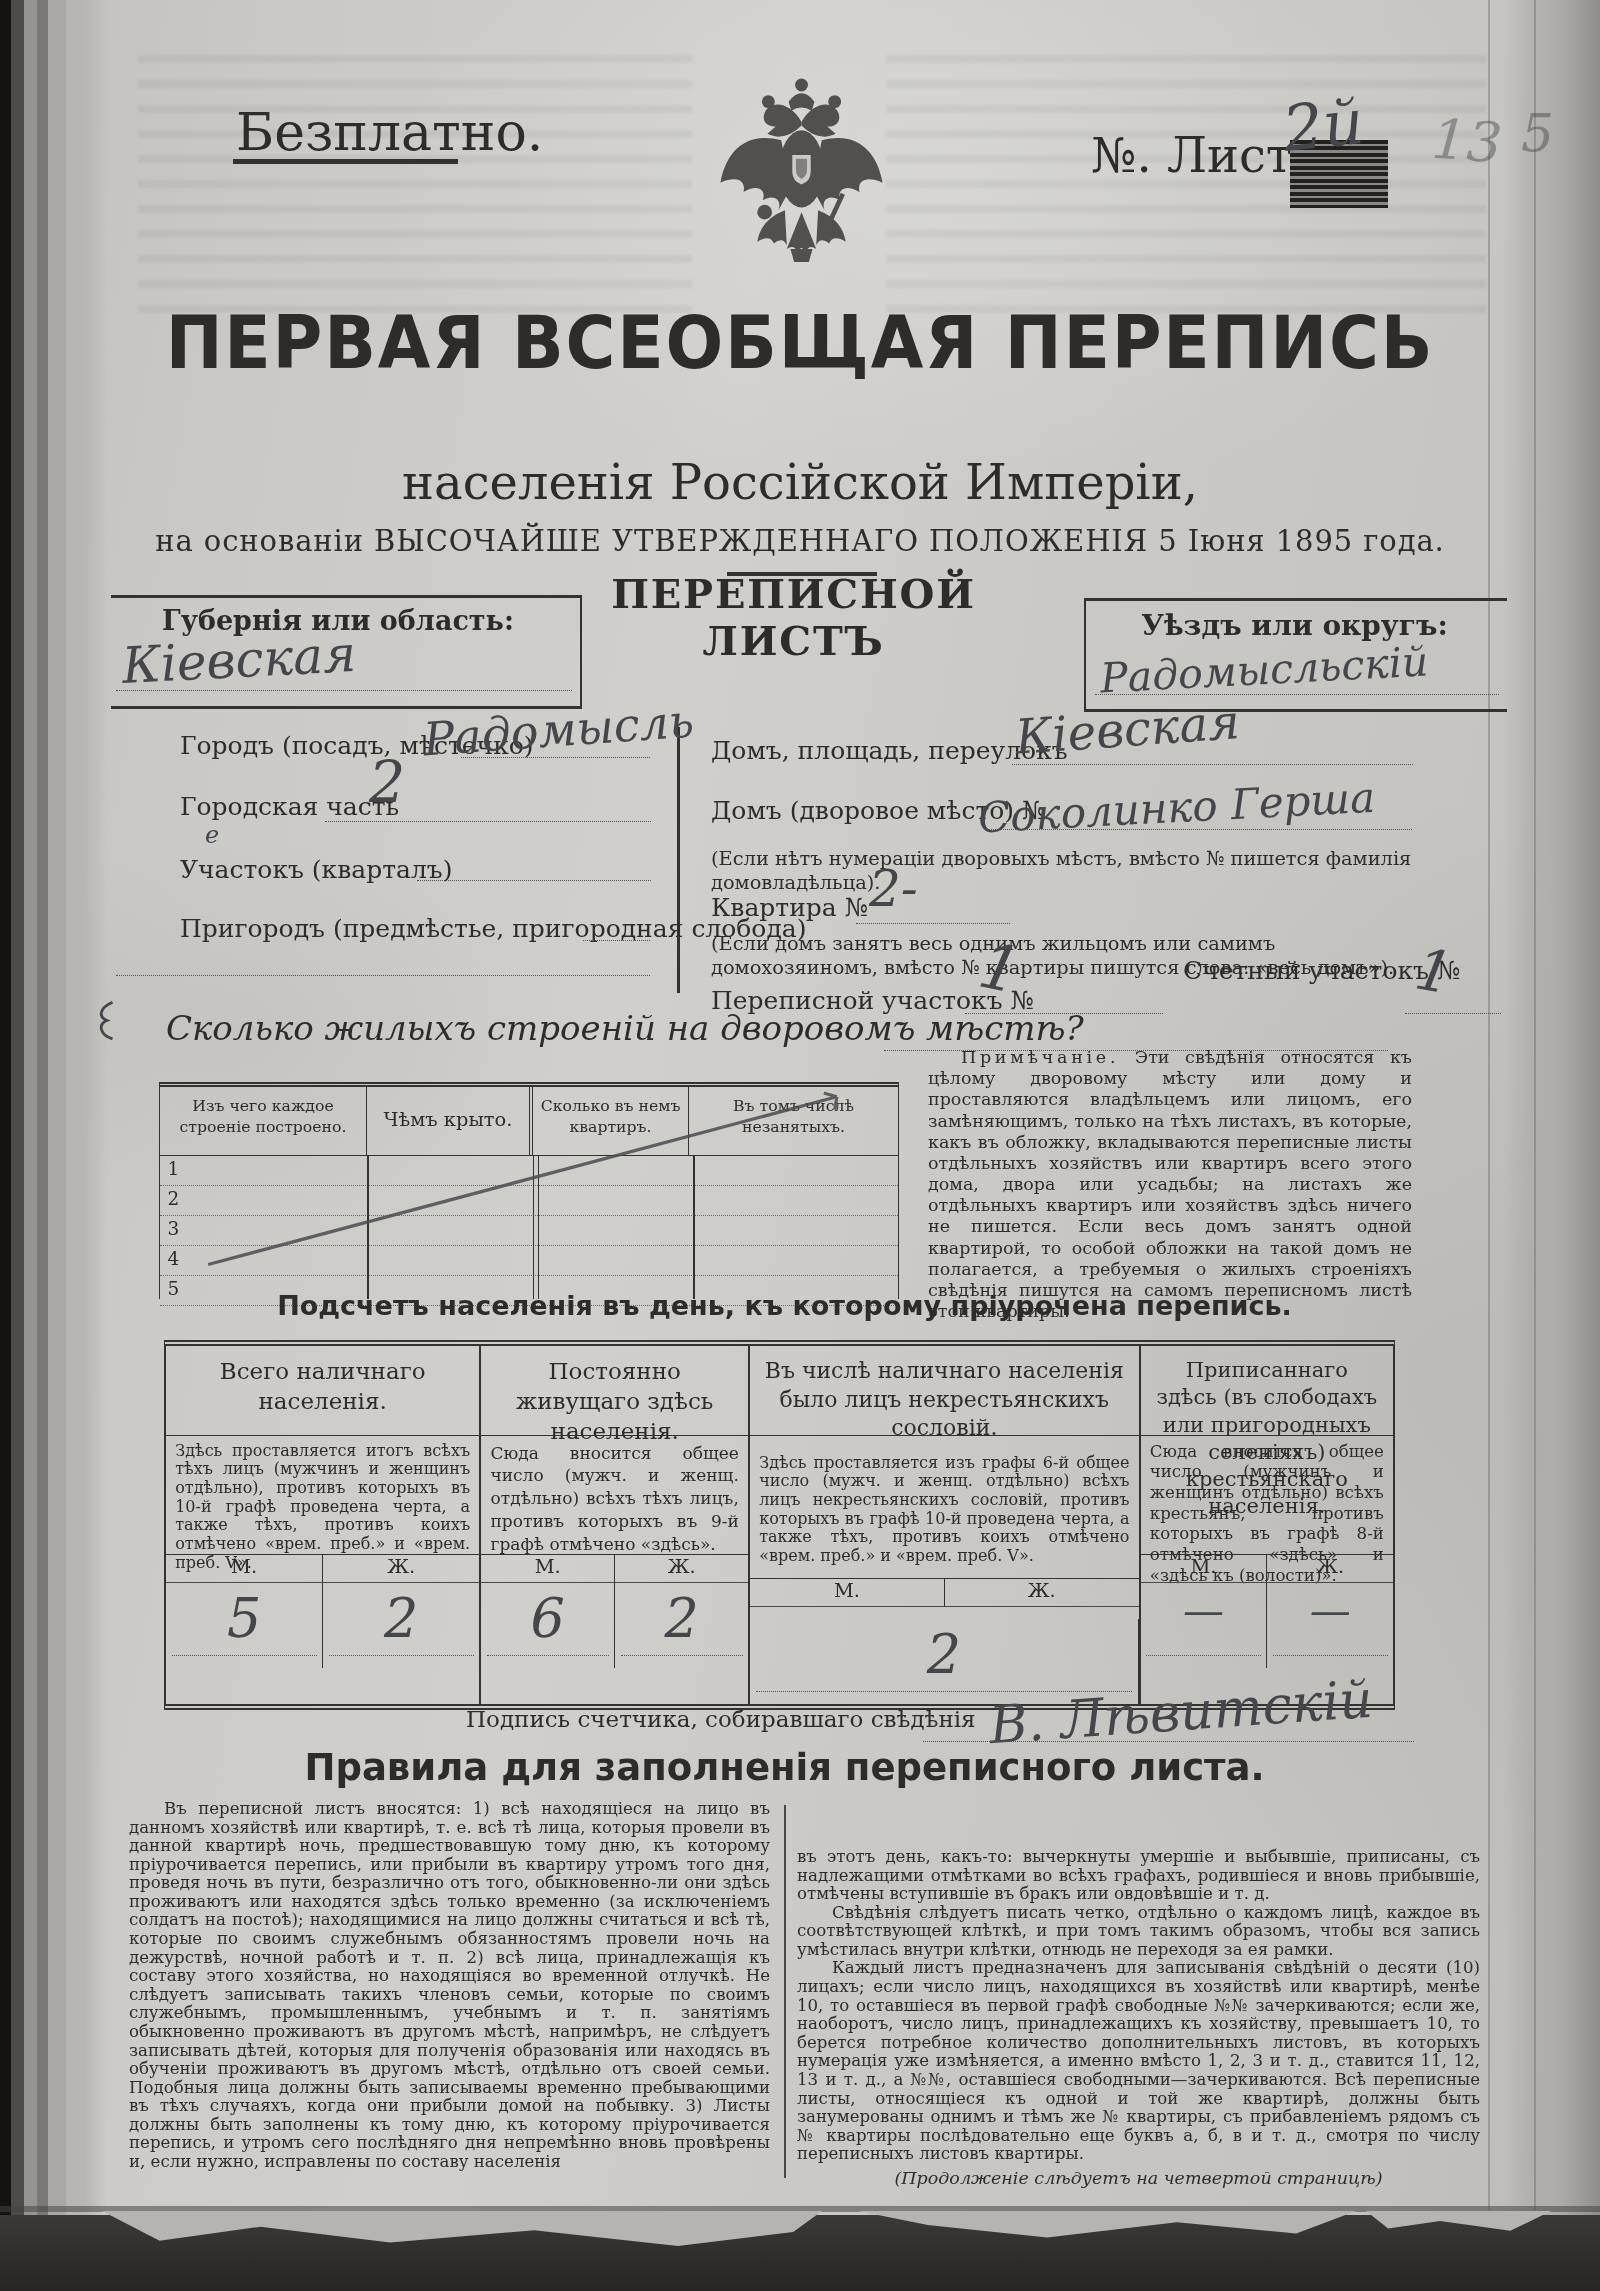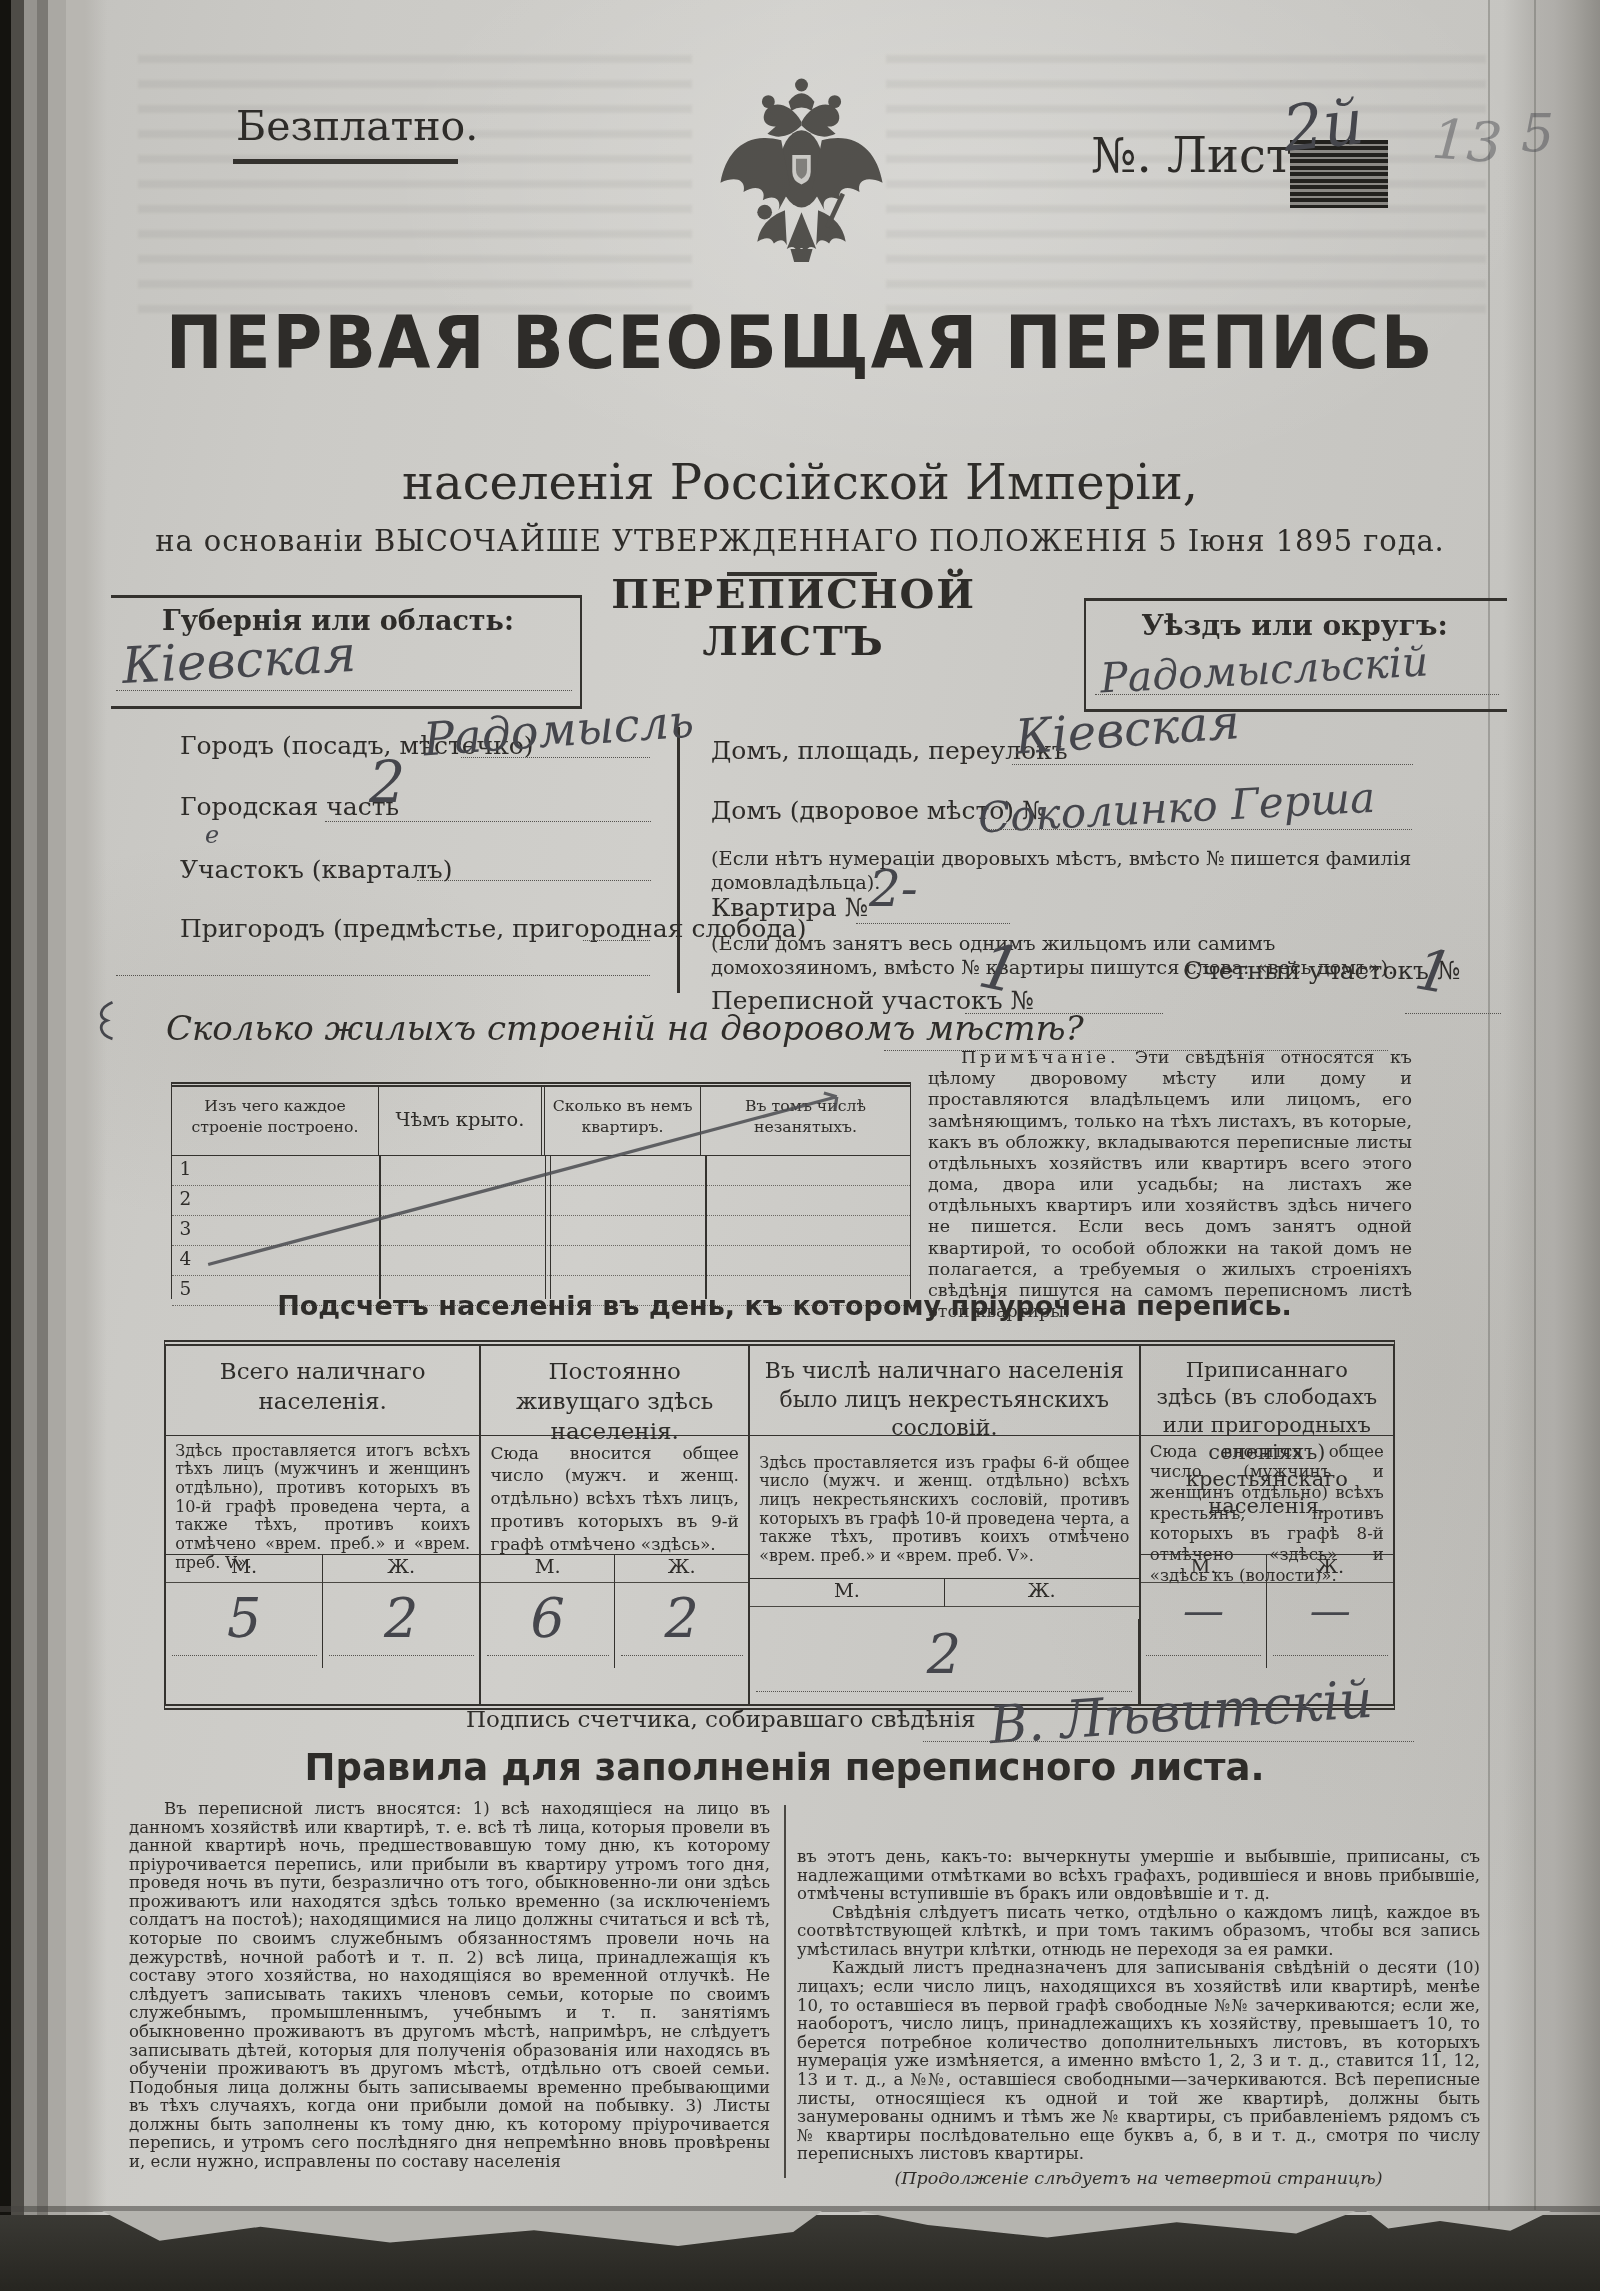"Безплатно." div.abs { font-size: 41px -> 52px }
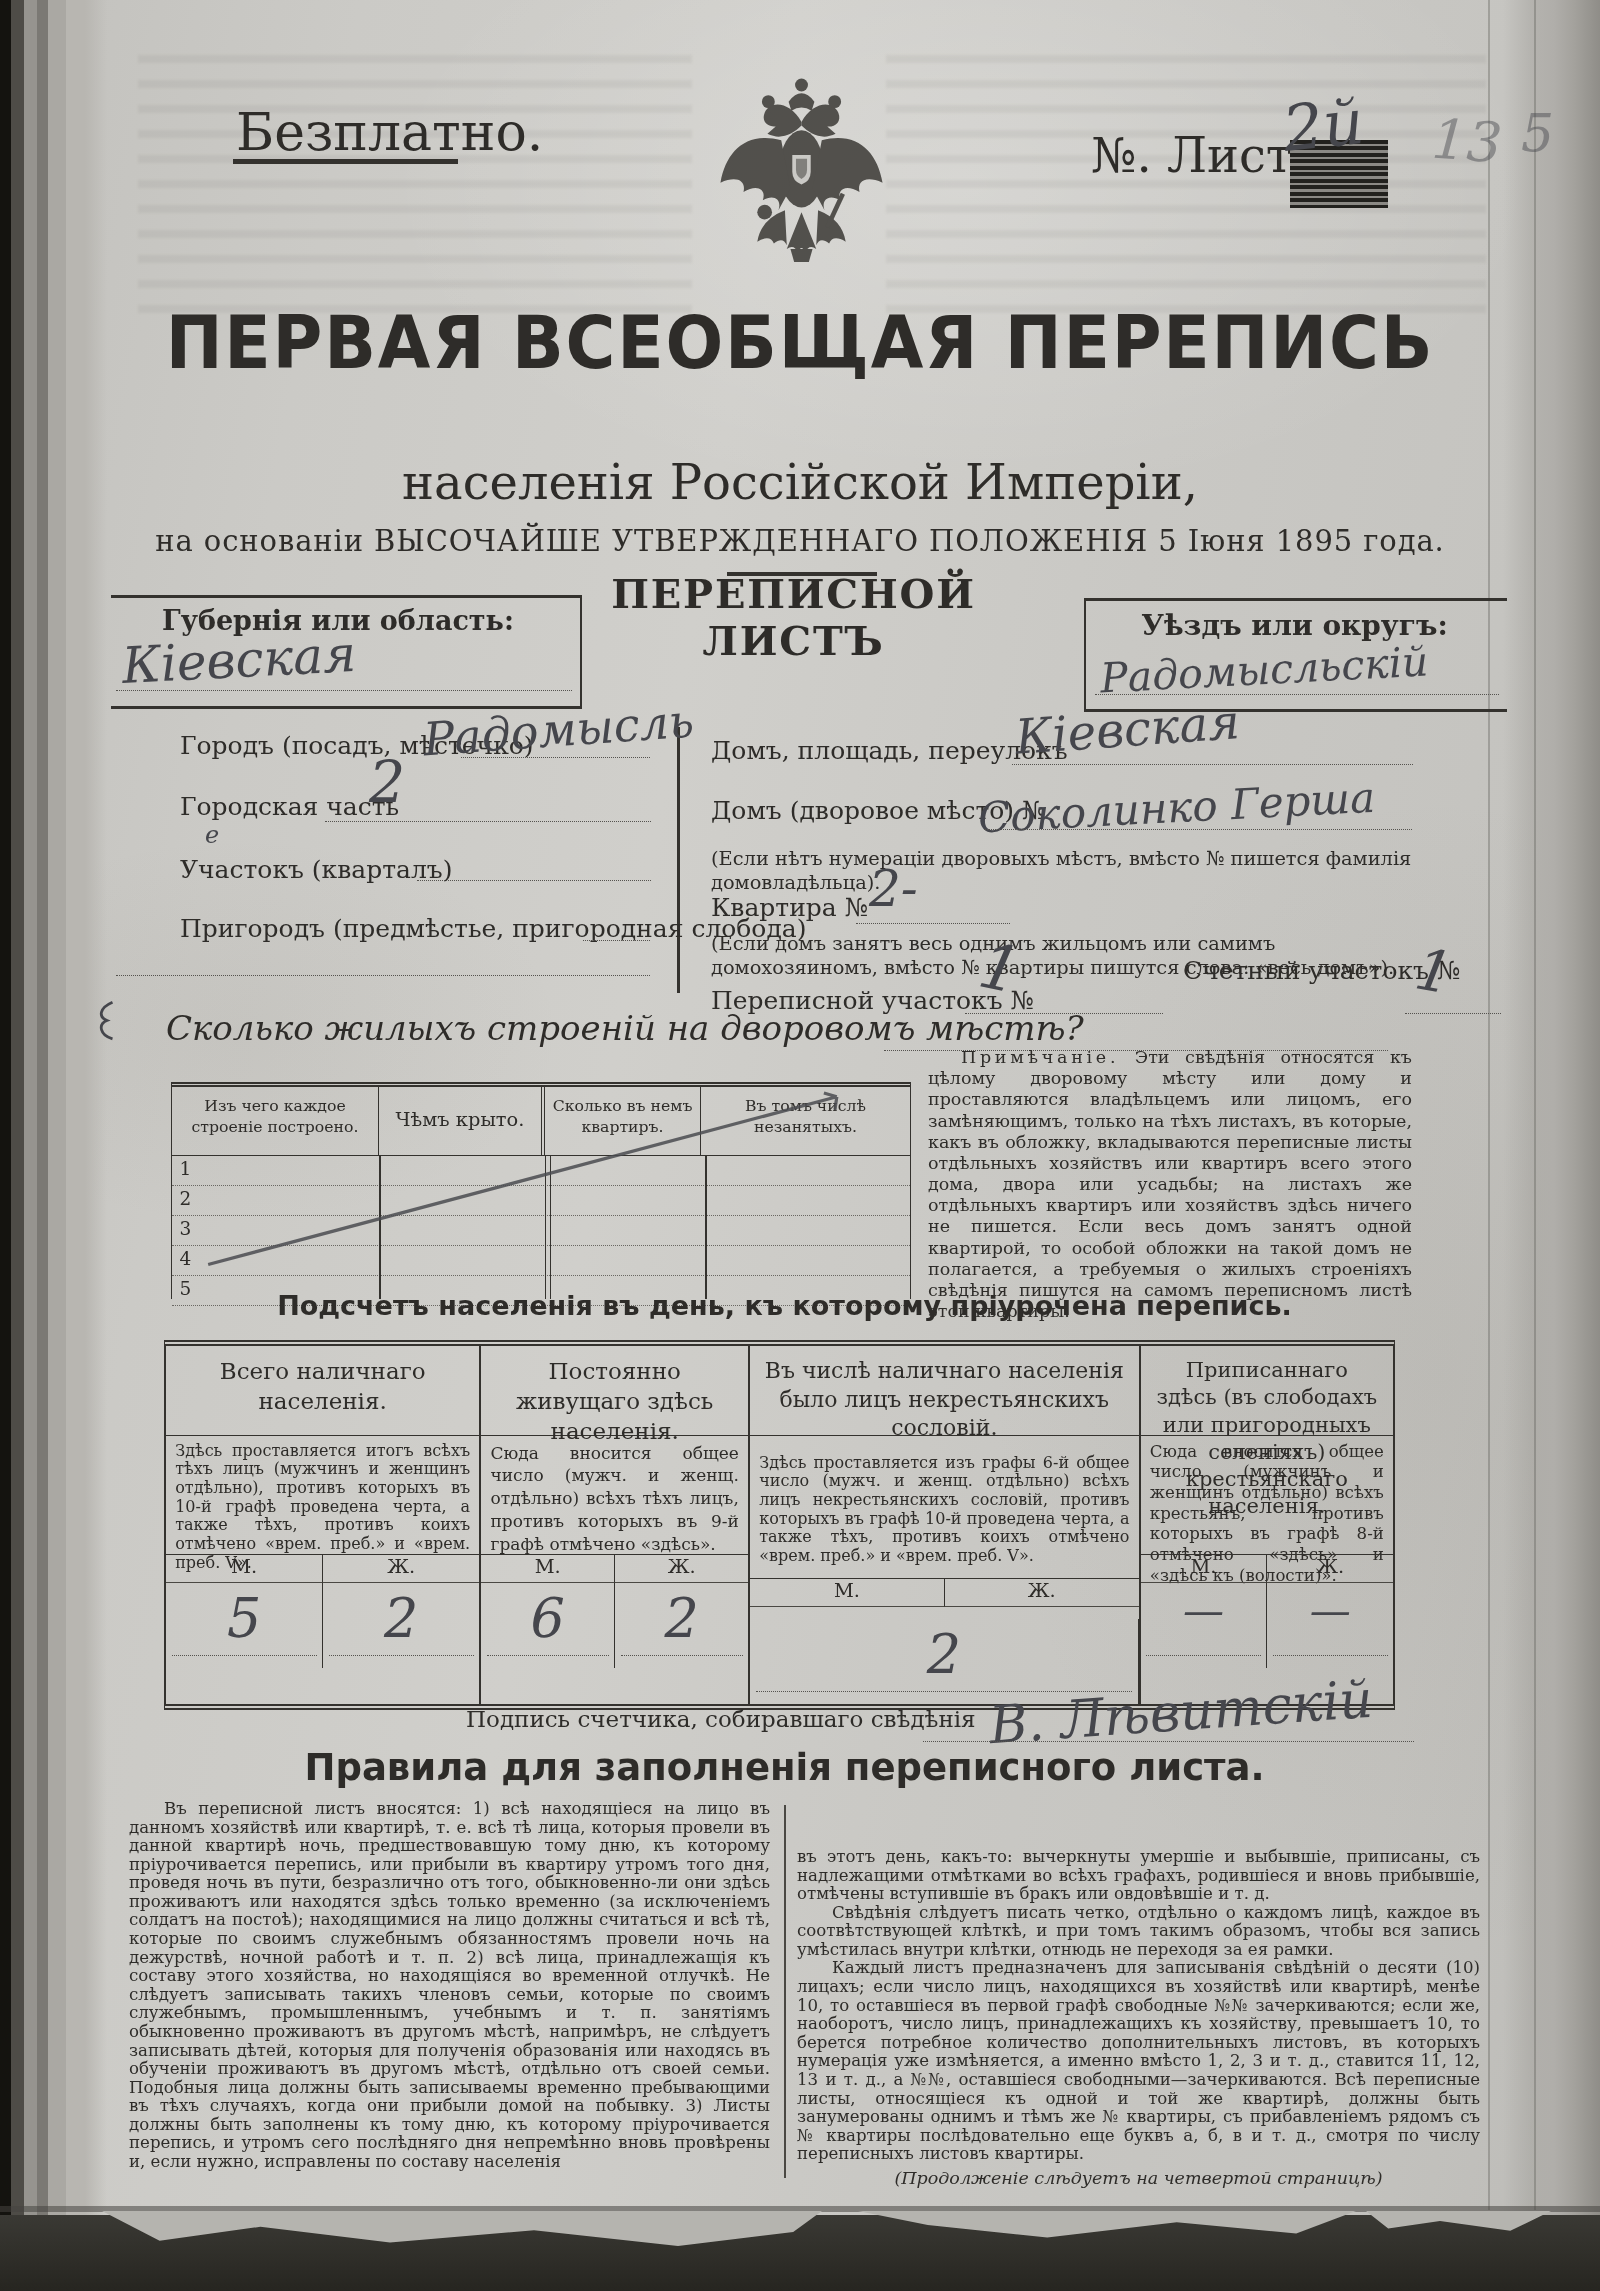"Изъ чего каждое строеніе построено." #btable { left: 171px -> 159px }
